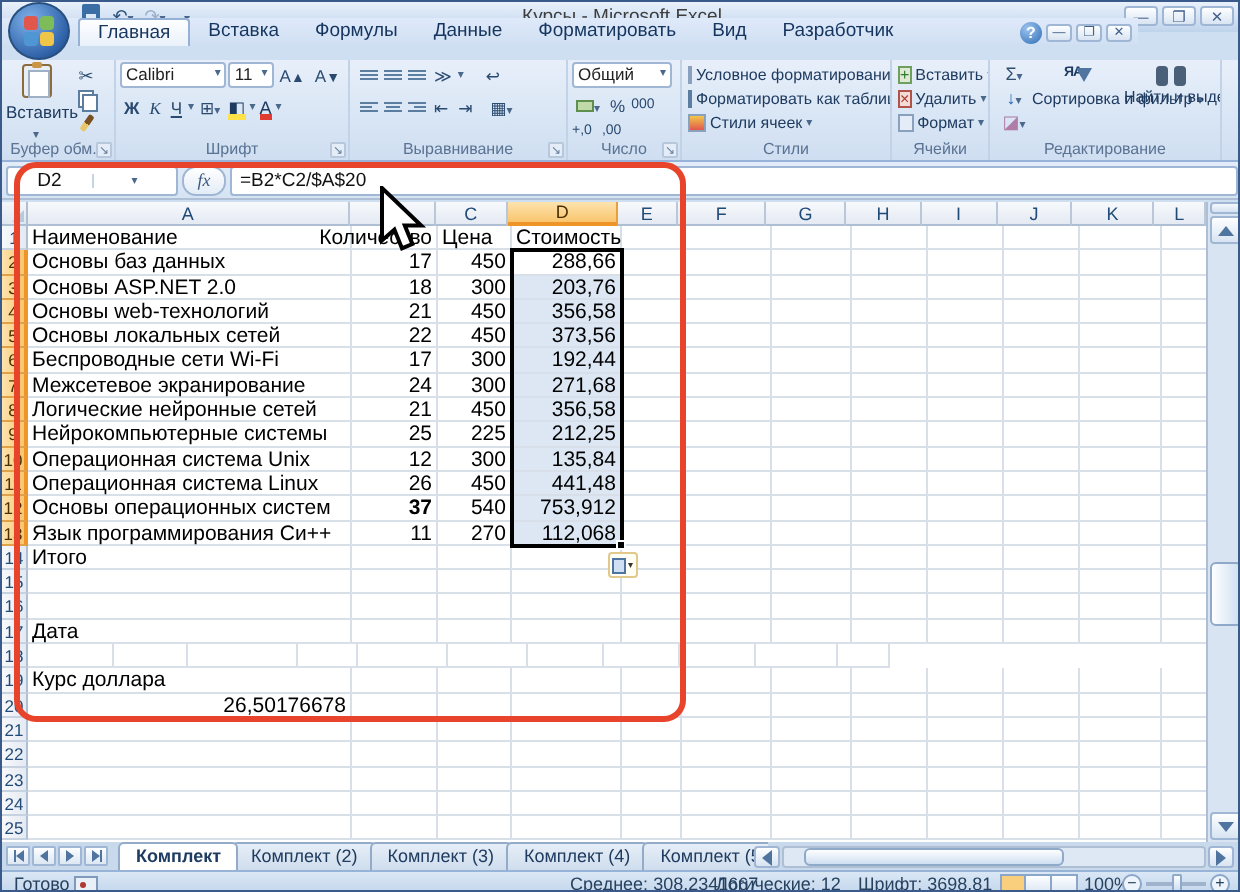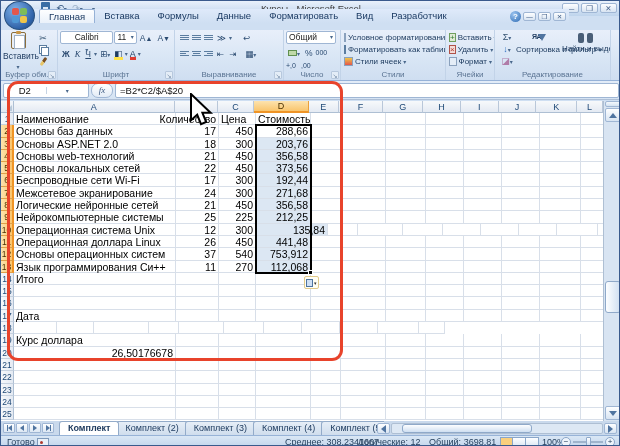"Calibri" .fname { flex-direction: column -> none }
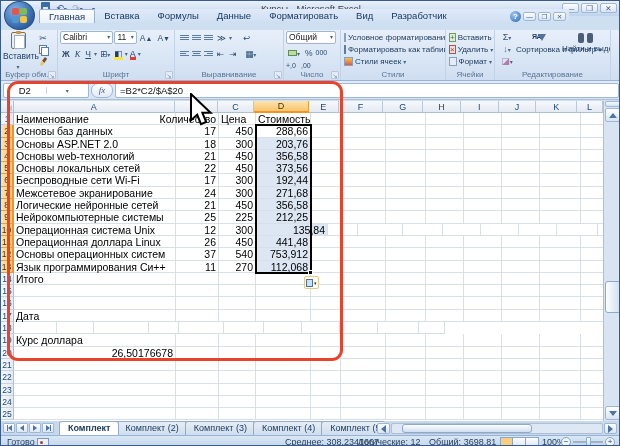"135,84" div.cell { width: 72px -> 55px }
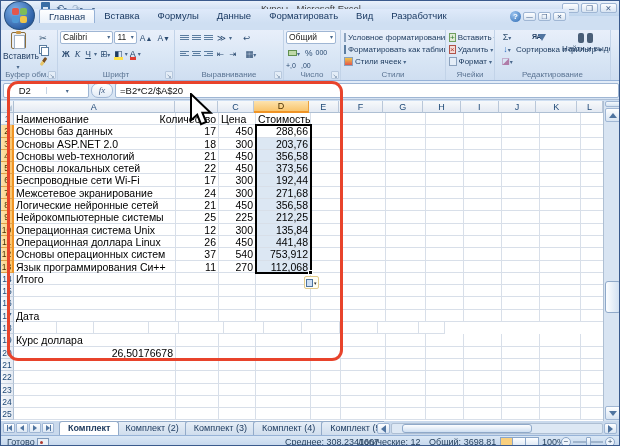"Операционная доллара Linux" div.cell { text: доллара -> система }
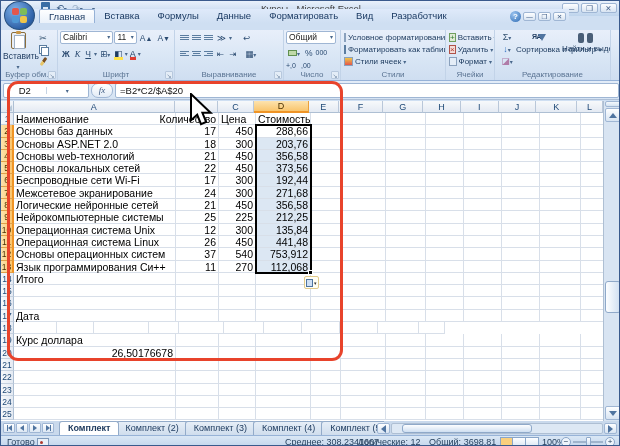"37" div.cell { font-weight: none -> bold }
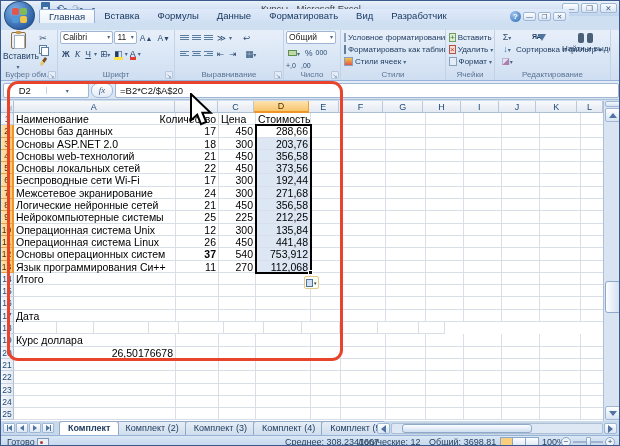"Общий:" span { text: Общий -> Шрифт }
